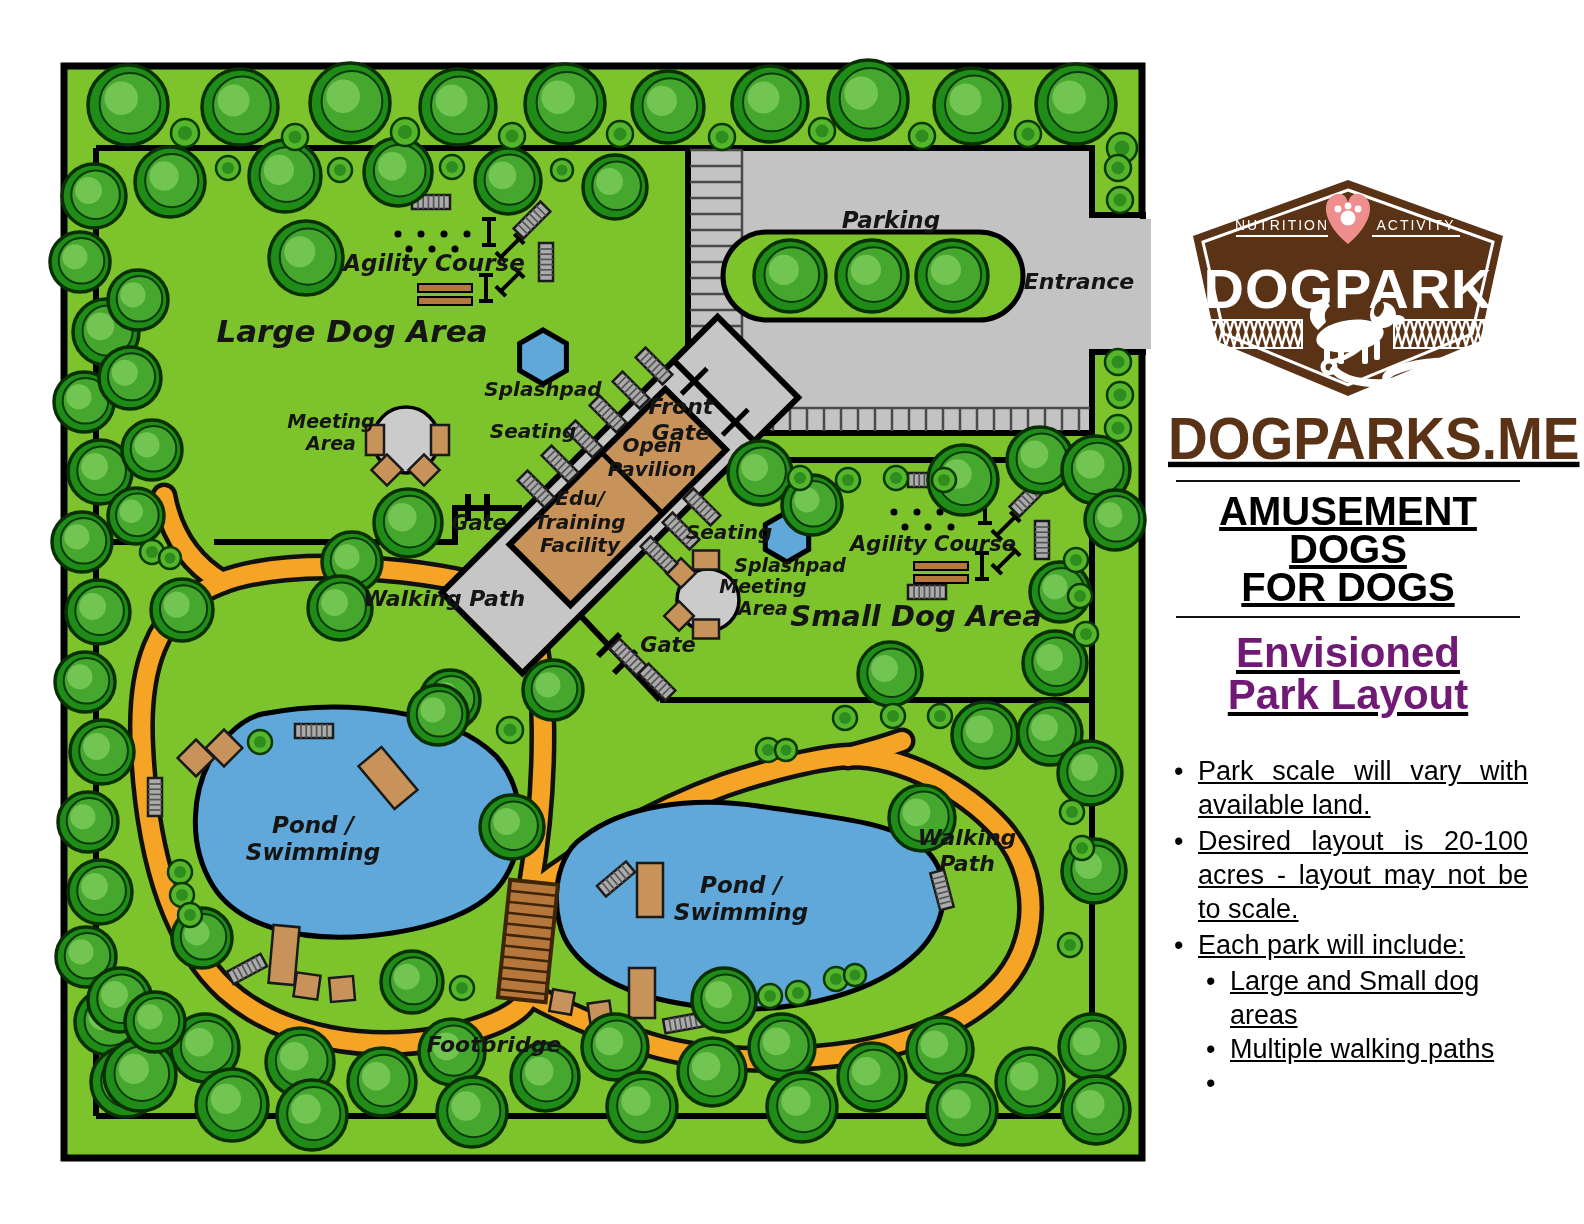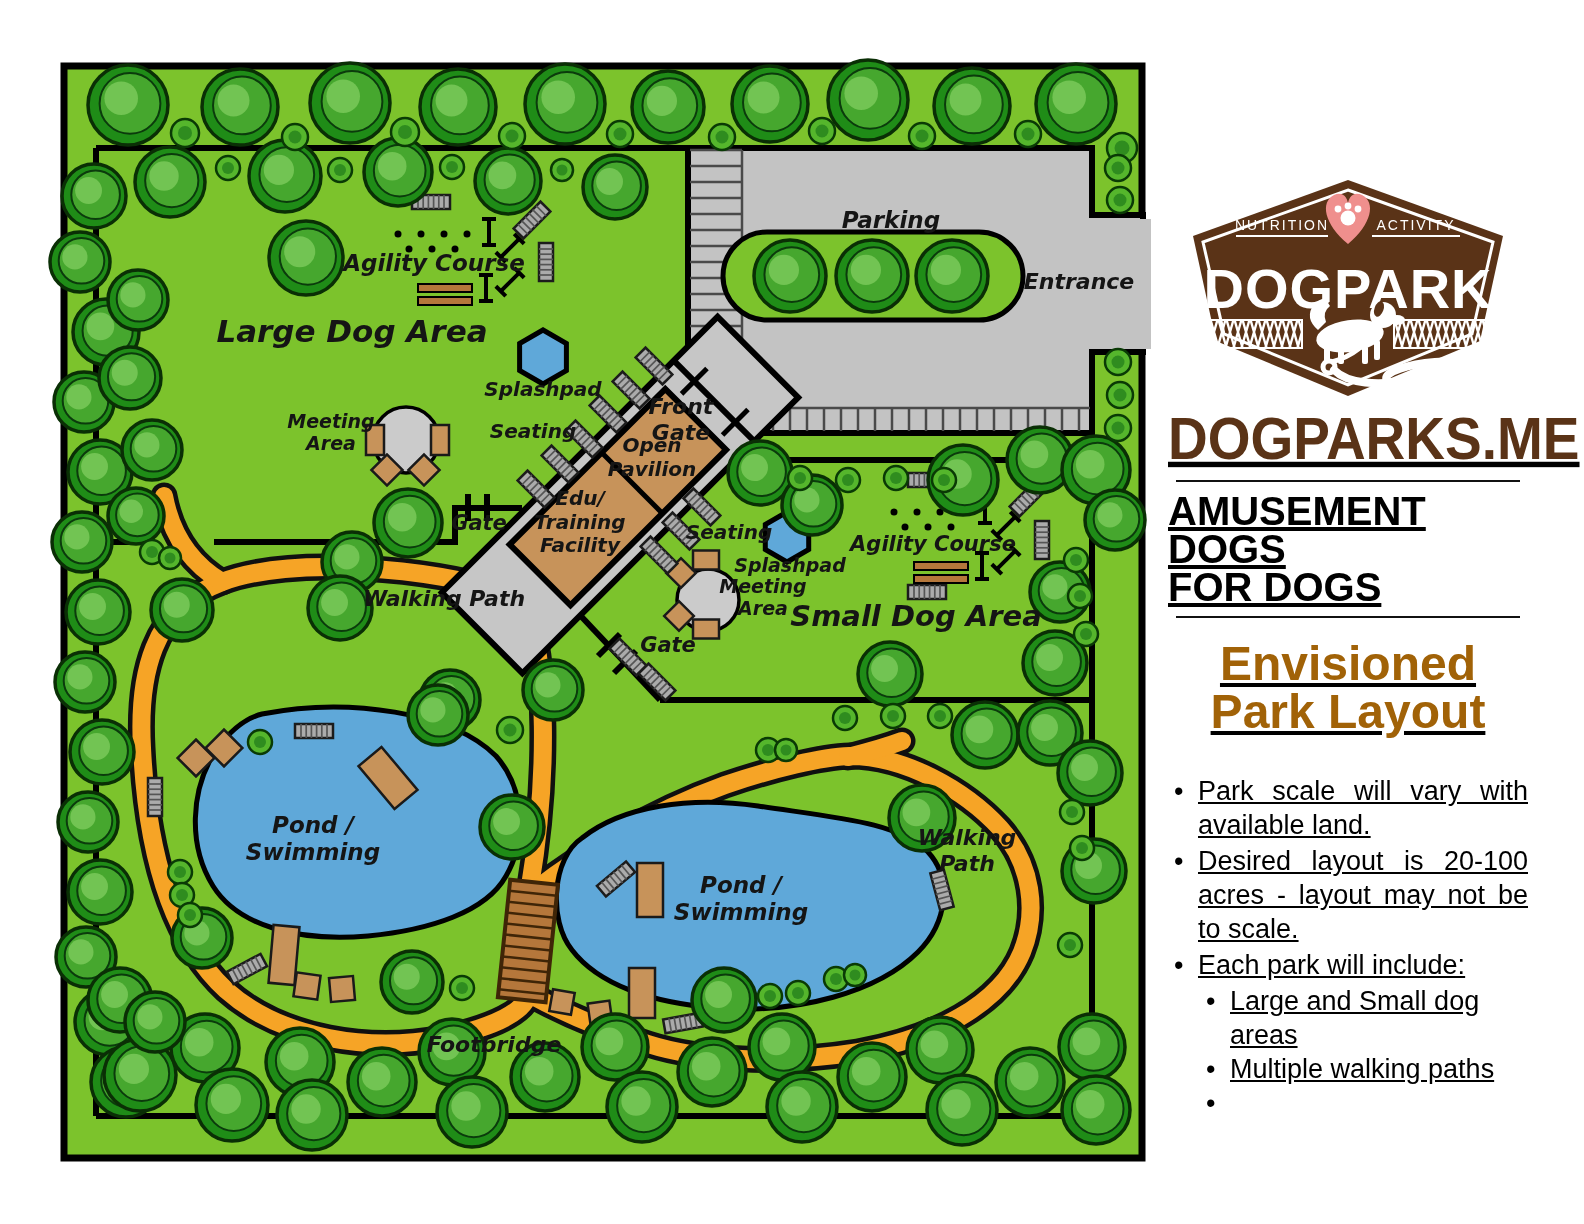"AMUSEMENT" .h1 { text-align: none -> center }
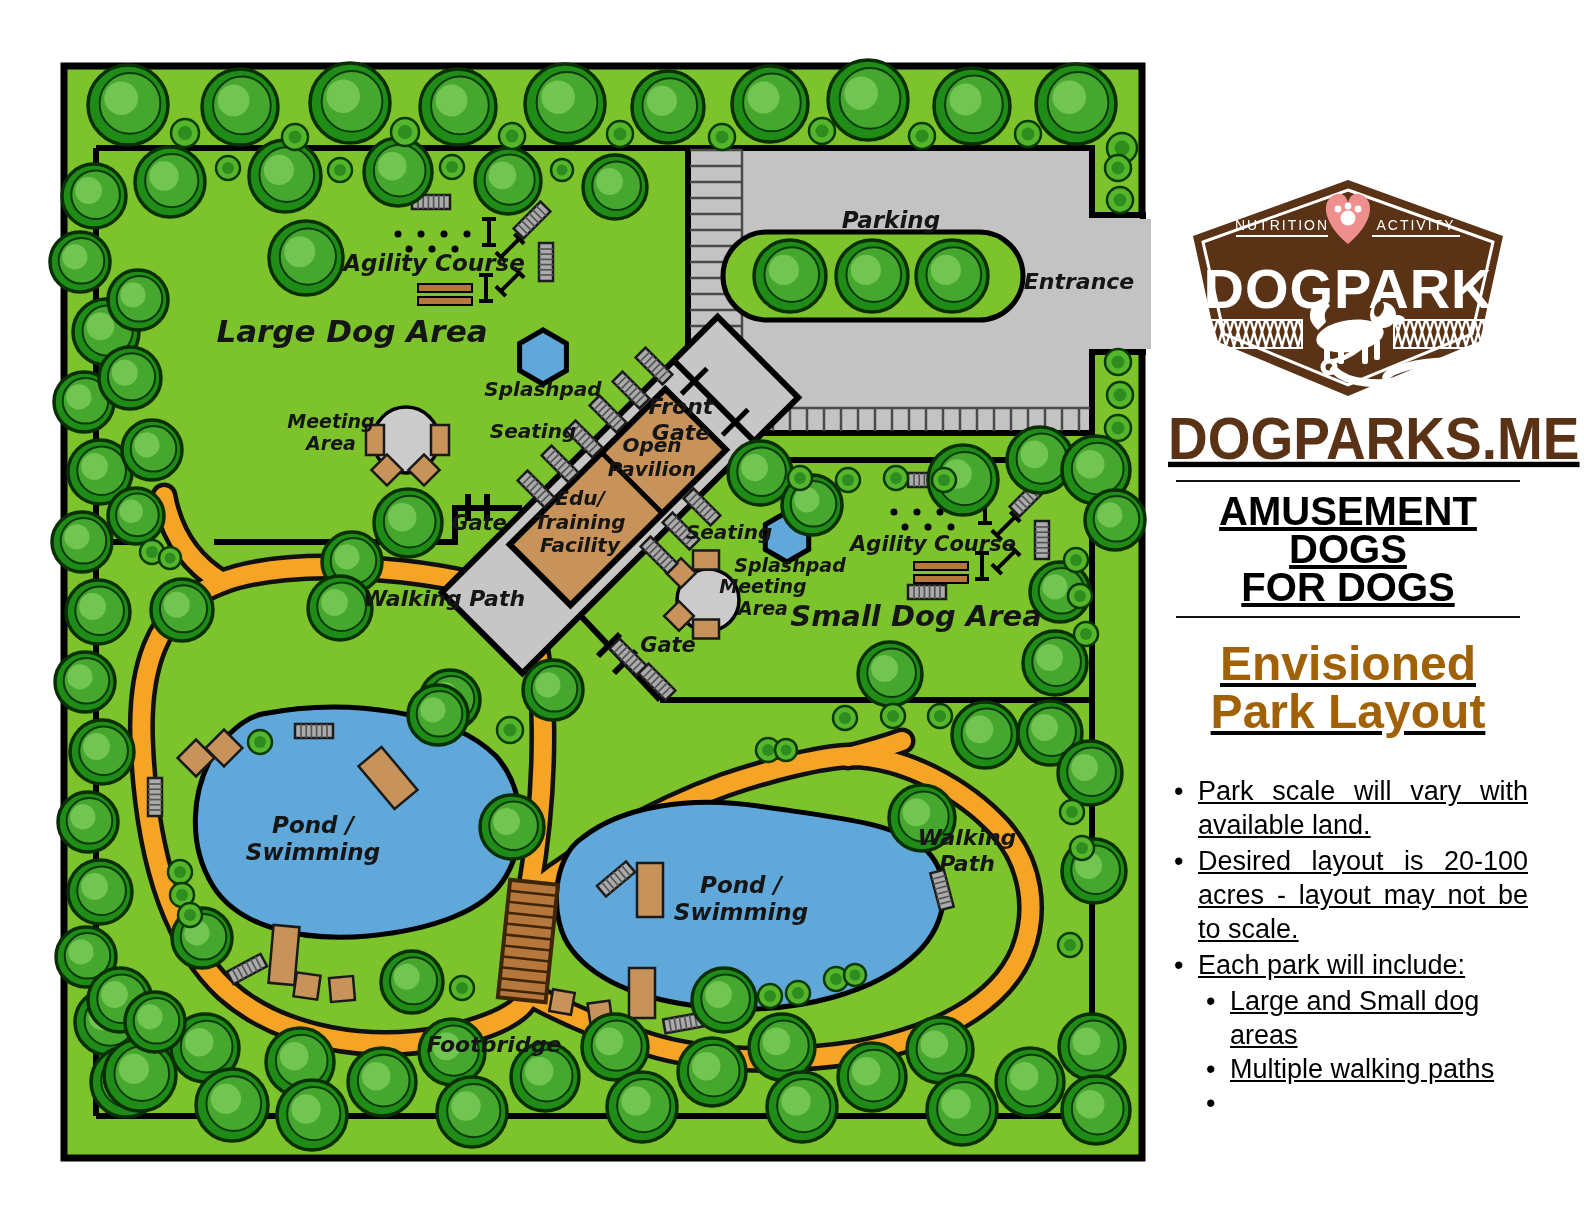"Envisioned" .h2 { color: #a16207 -> #701a75; font-size: 48px -> 42px; margin-top: 22px -> 14px }
